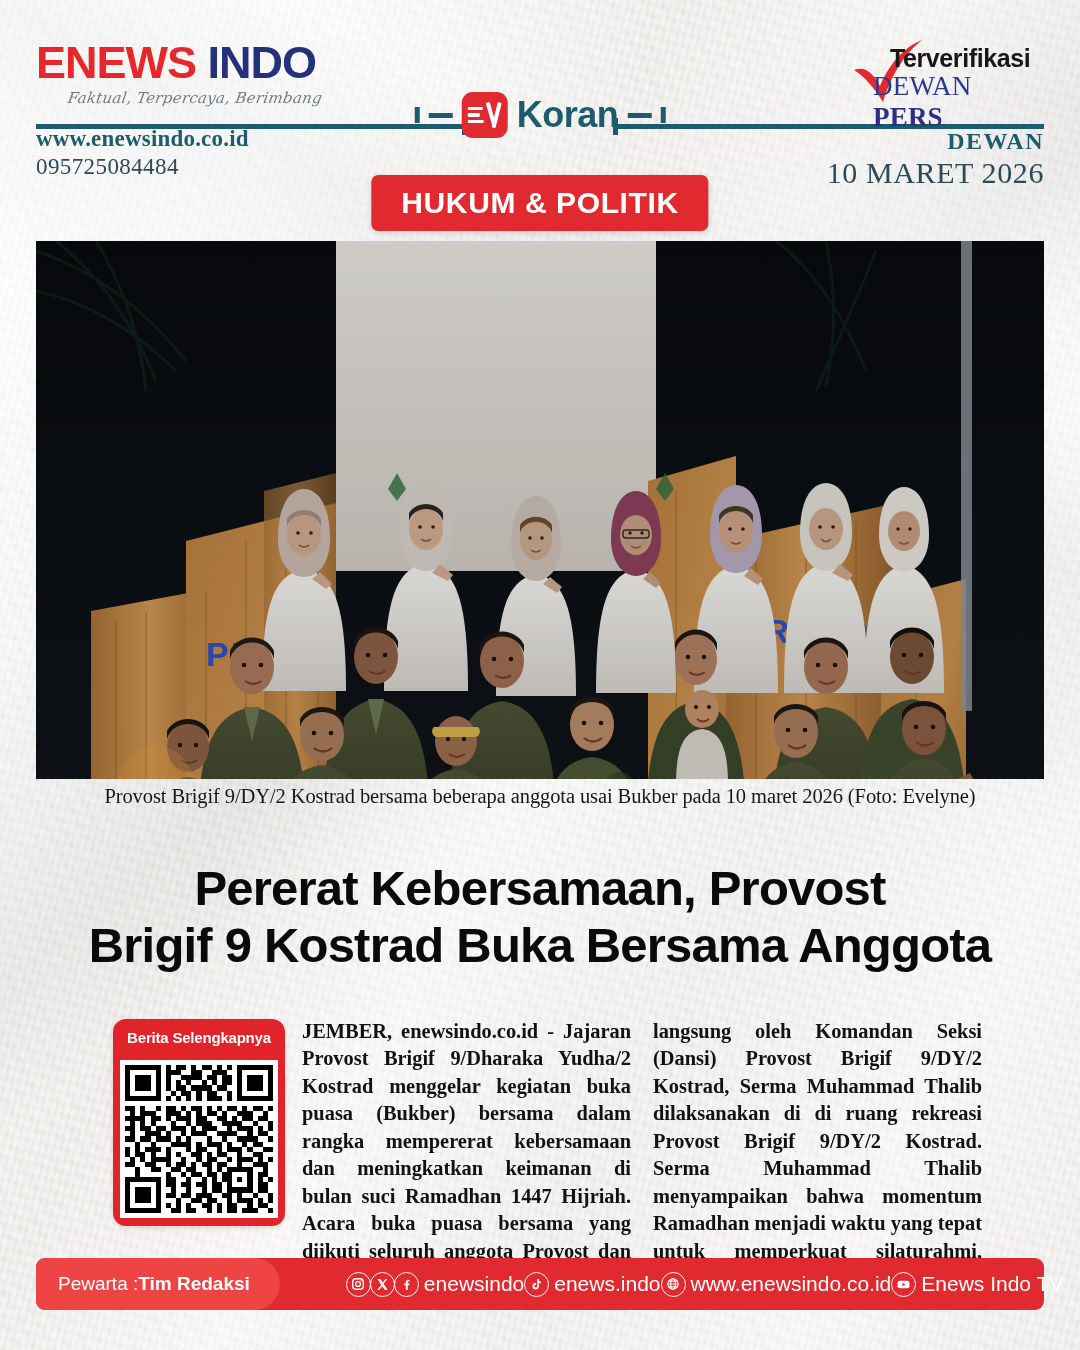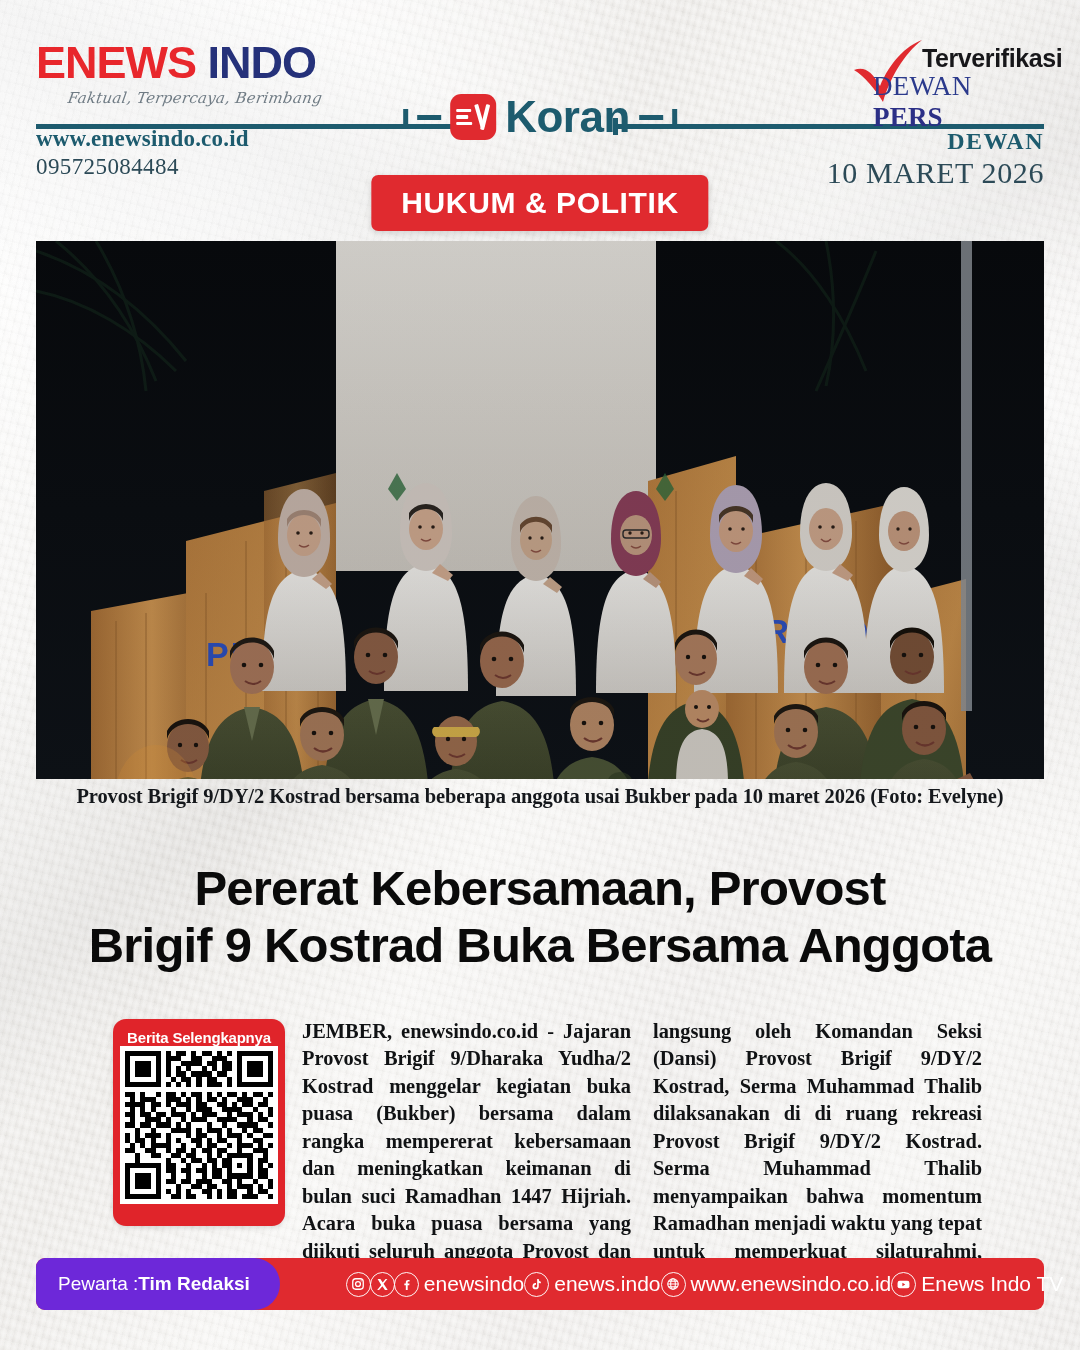"Terverifikasi" .verified .t1 { margin-left: 32px -> none }
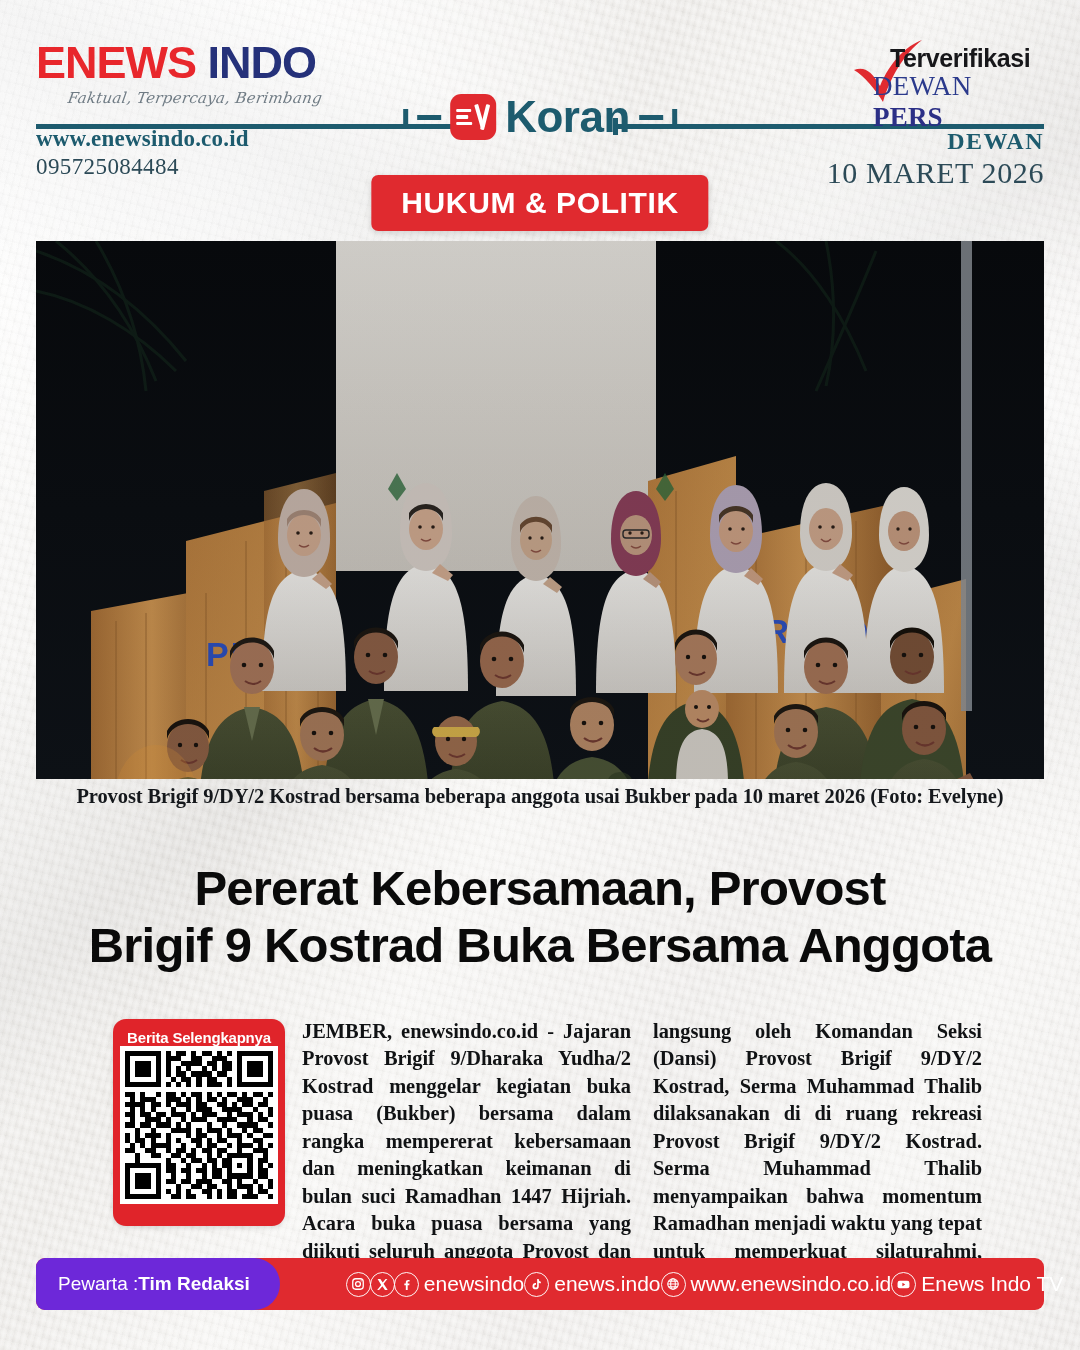"Koran" .koran-word { font-size: 44px -> 36px }
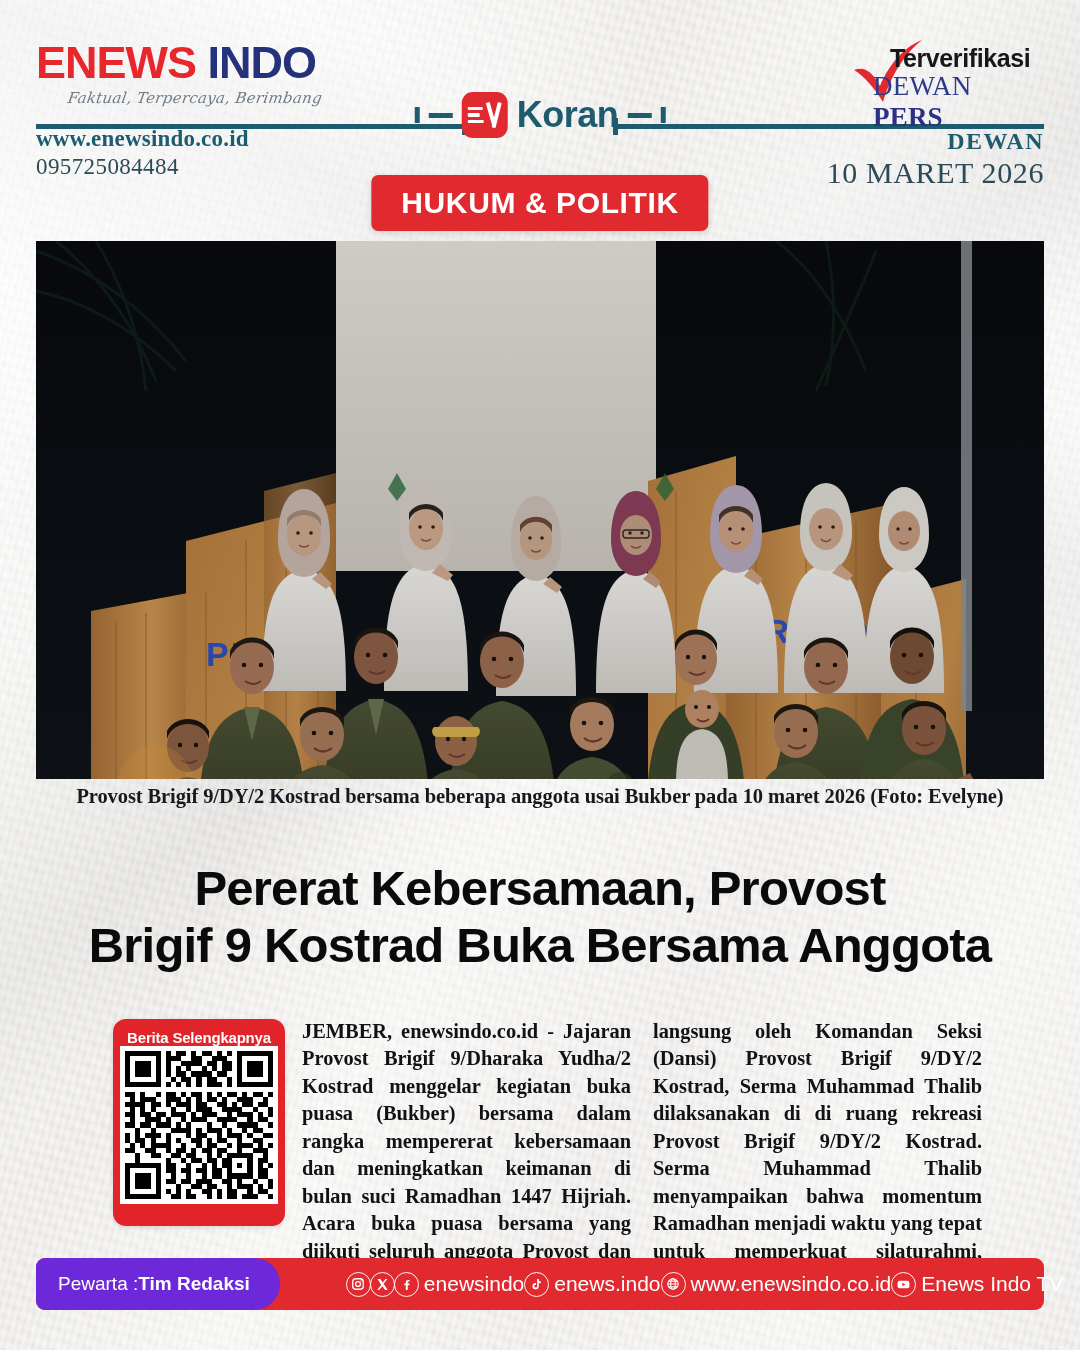"Provost Brigif 9/DY/2 Kostrad bersama" .caption { font-weight: 700 -> 400 }
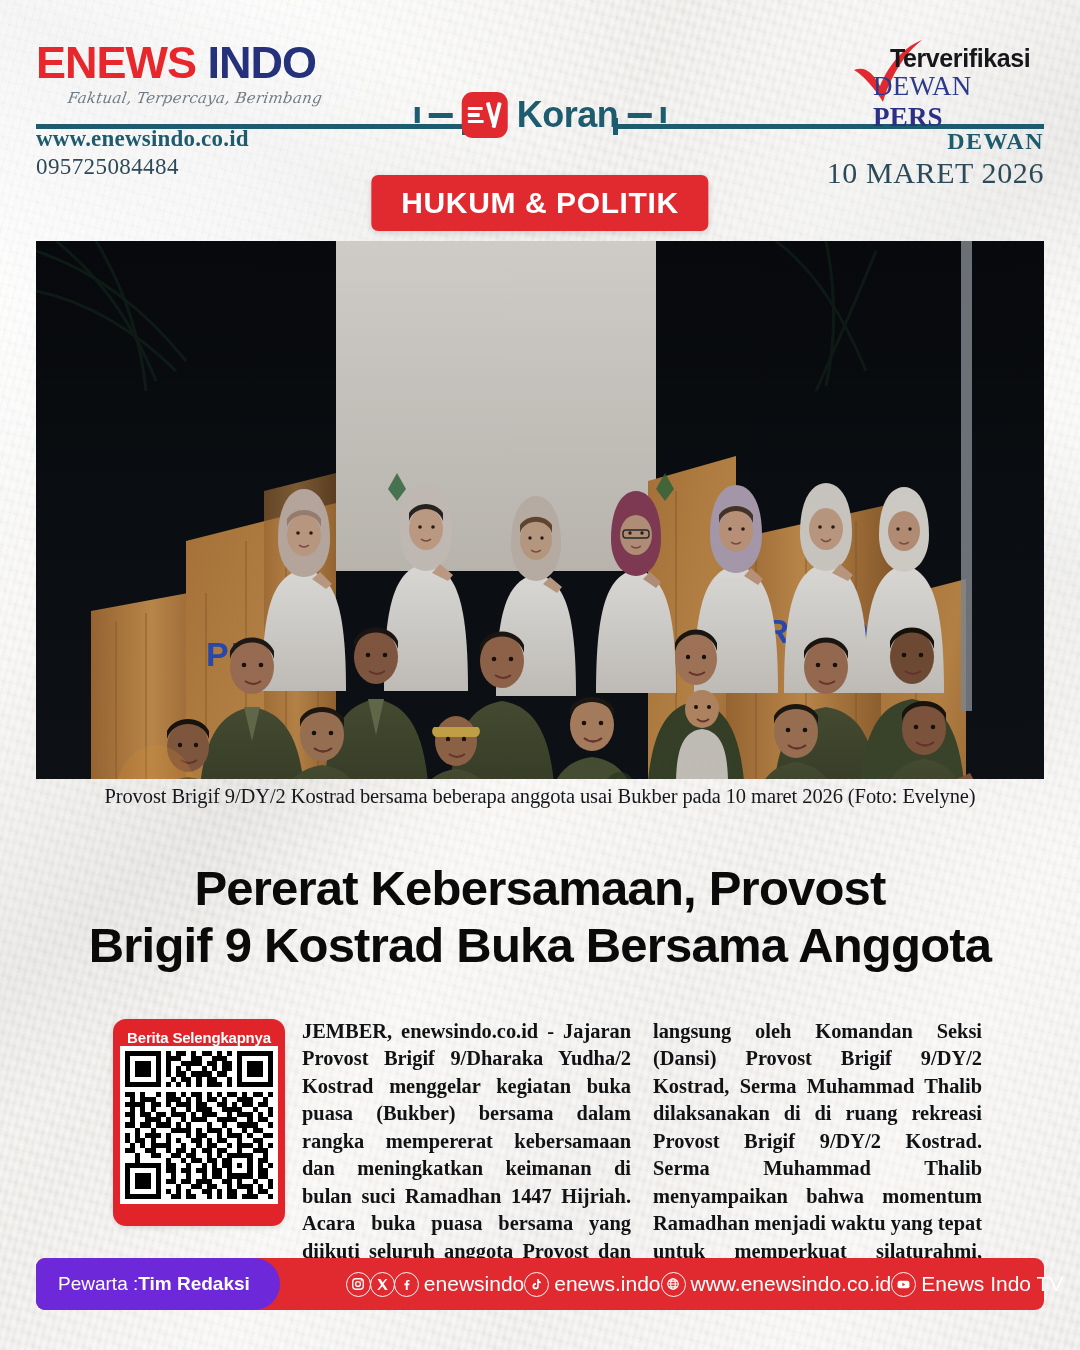"Berita Selengkapnya" .qr-title { padding: 3px 0 0 -> 3px 0 14px }
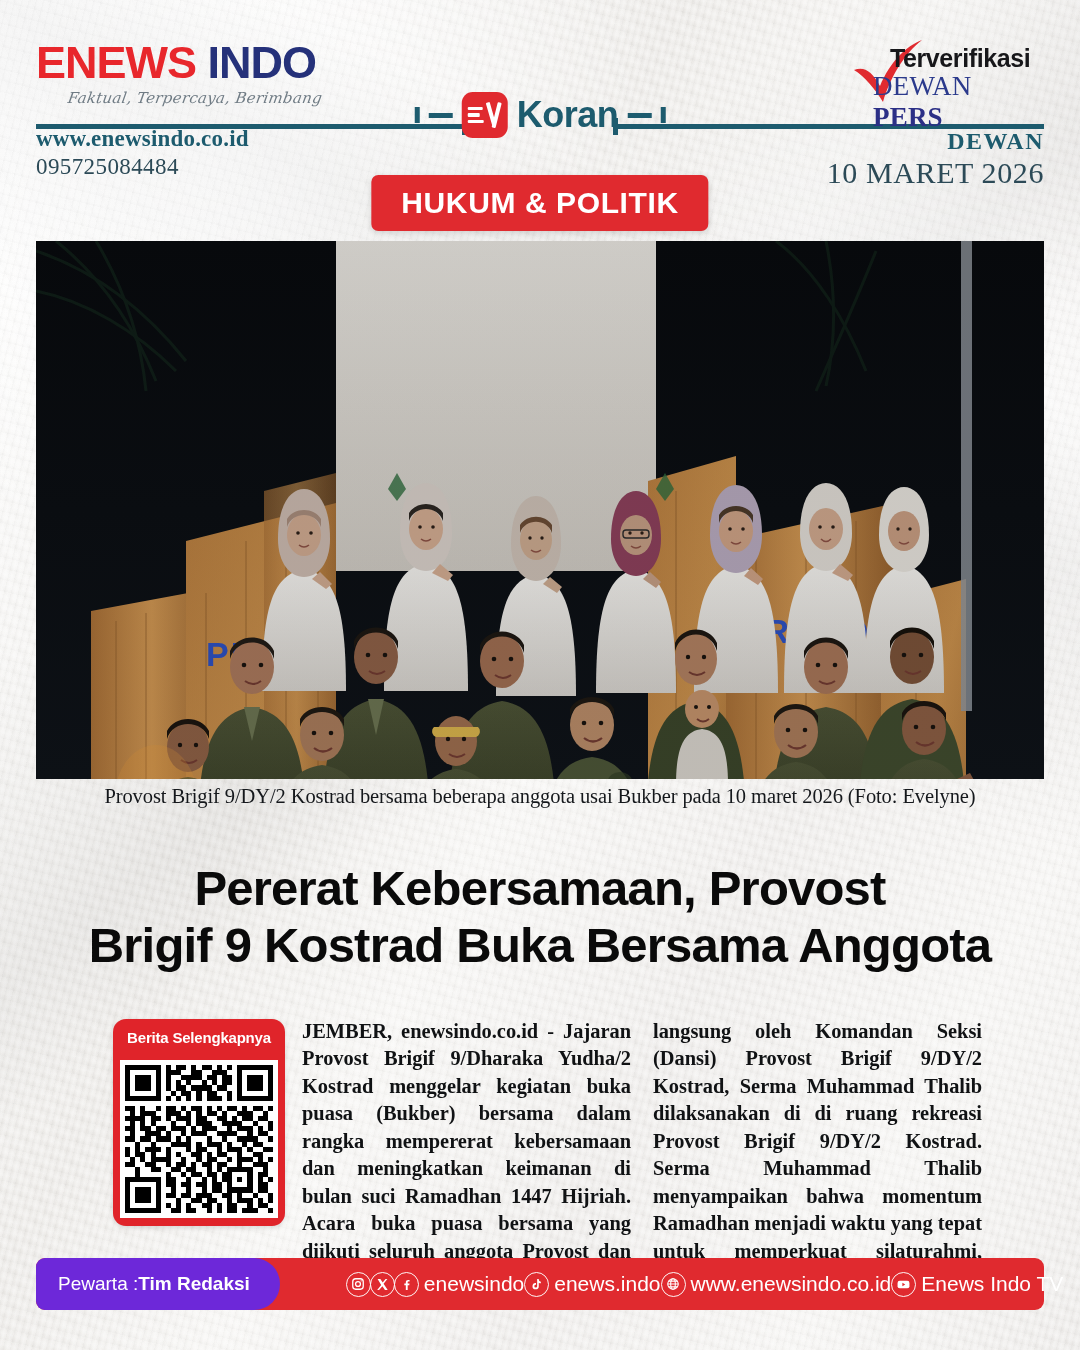"Pewarta :" .pewarta { background: #6d28d9 -> #ef4444 }
